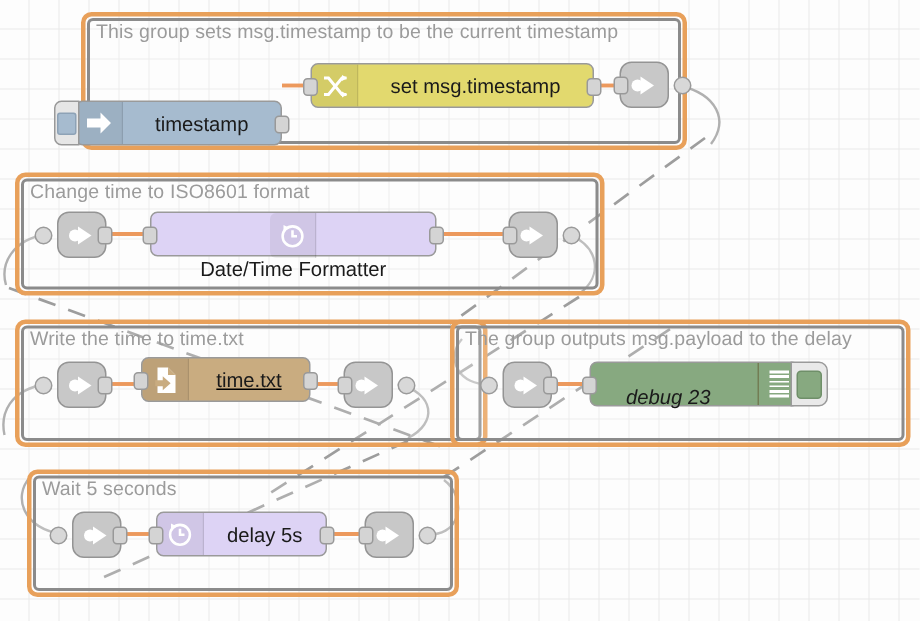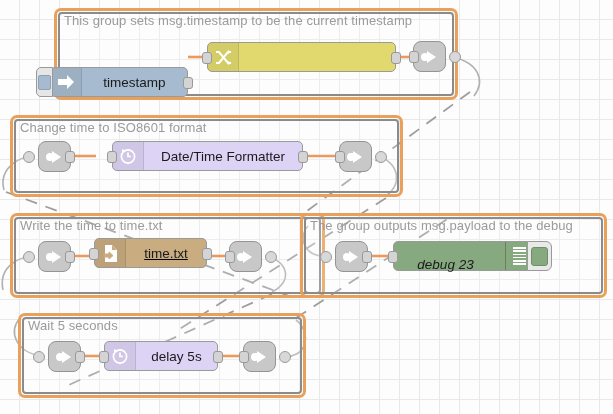"set msg.timestamp" div.lbl { html: none -> <div>set msg.timestamp</div> }
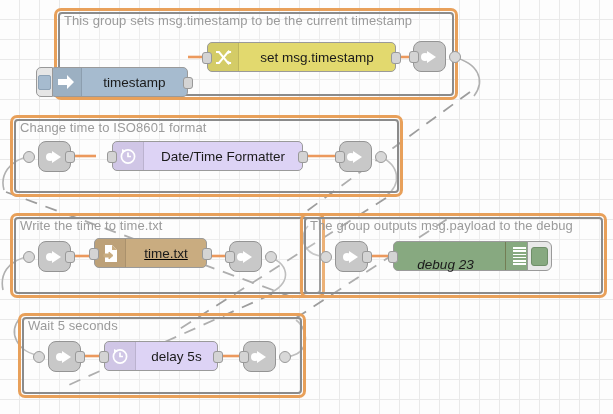"Date/Time Formatter" div.node { flex-direction: none -> column; left: 112px -> 100px }
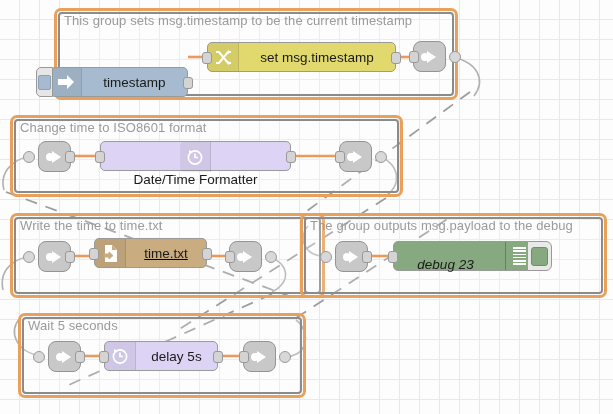"The group outputs msg.payload to" div.g-label { text: debug -> delay }
